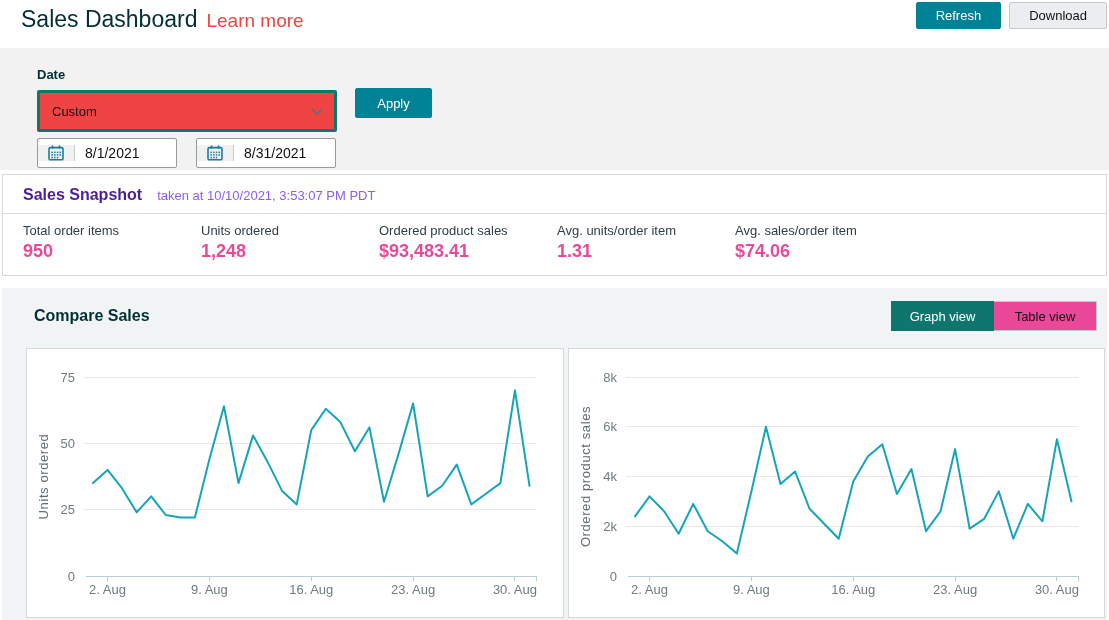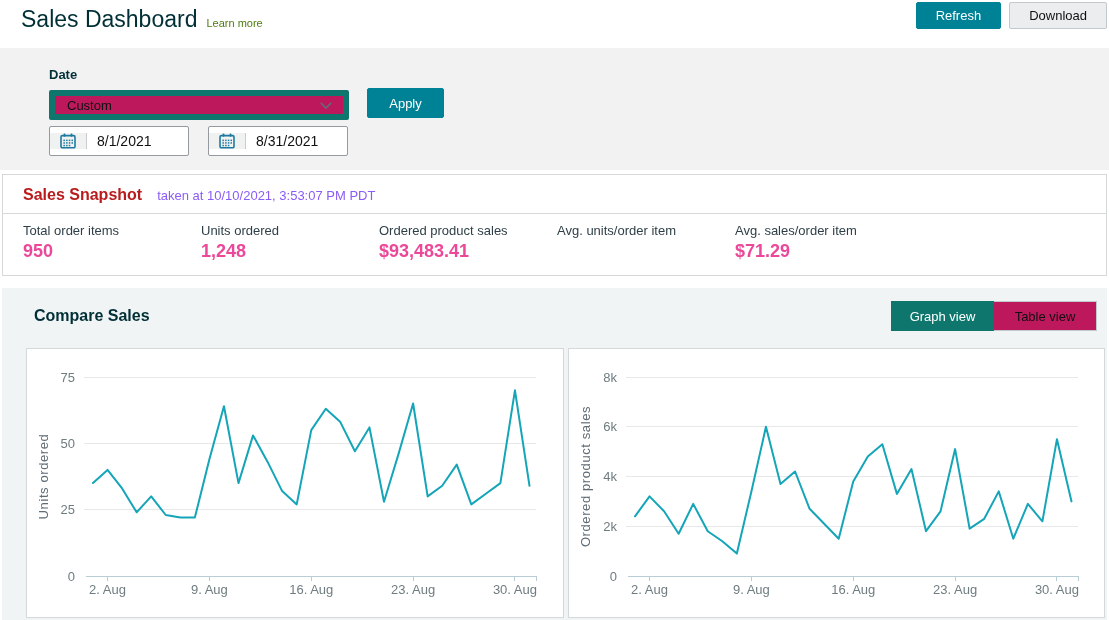"Learn more" .learn-more { color: #4d7c0f -> #ef4444; font-size: 11px -> 19px }
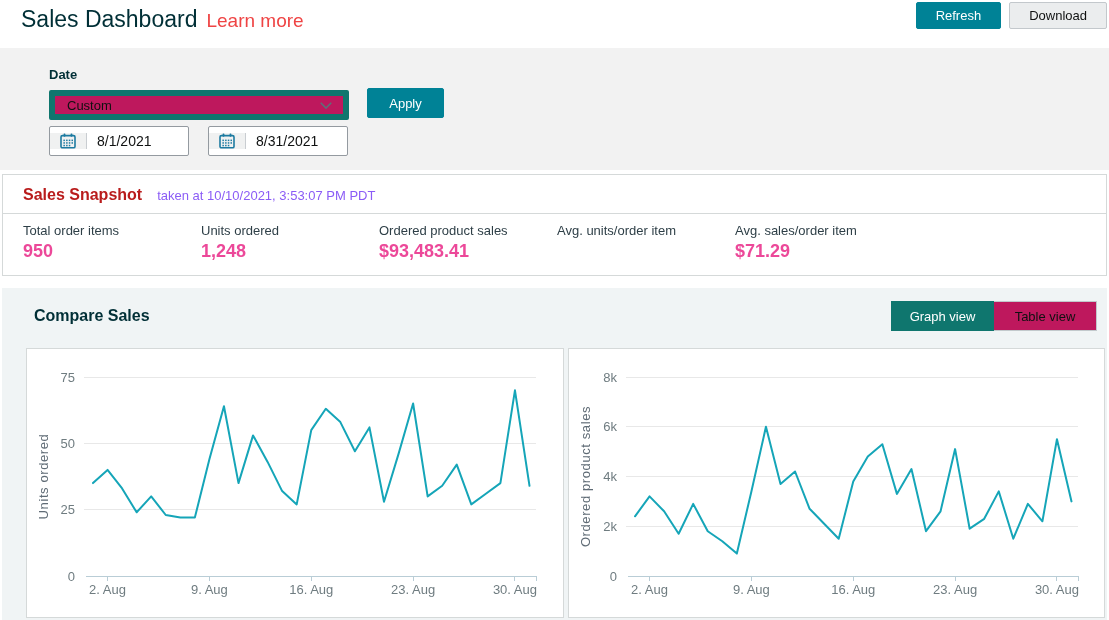"Date" .fg-date { margin-left: 12px -> none }
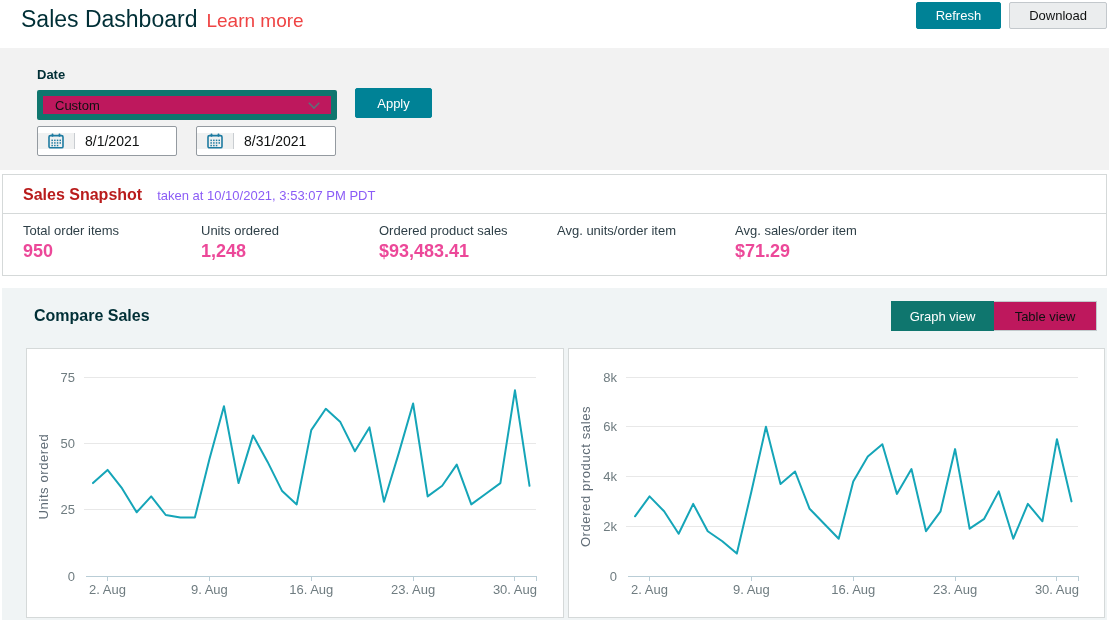"Custom" .select { background: #be185d -> #ef4444; border: 6px solid #0f766e -> 3px solid #0f766e; height: 30px -> 42px }
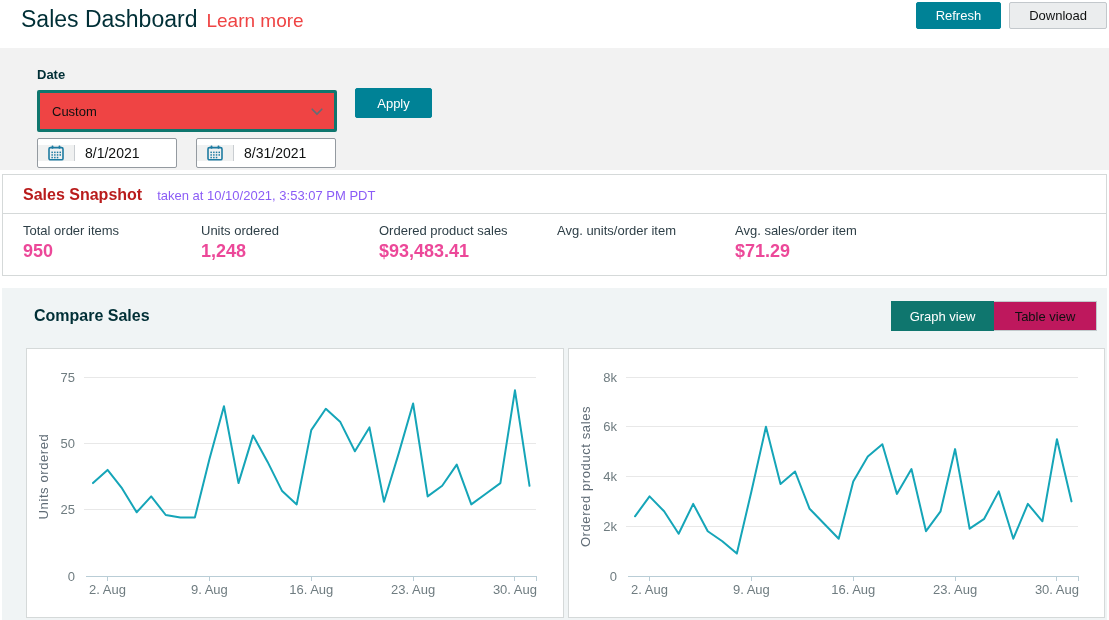"Sales Snapshot" .snapshot-title { color: #b91c1c -> #4c1d95 }
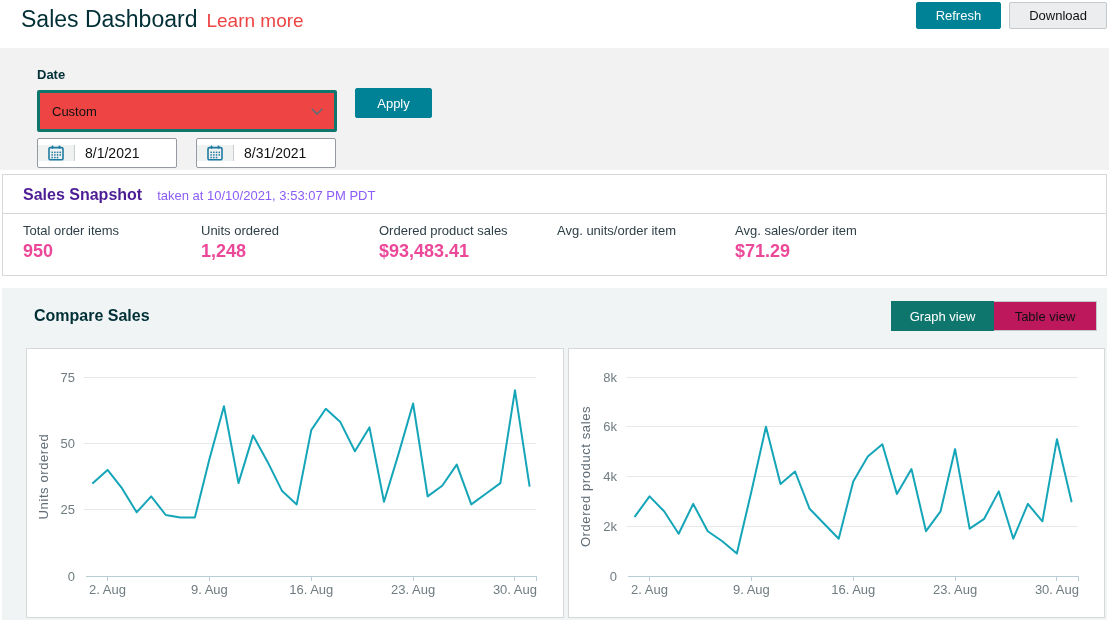"1.31" div.stat-value { html: none -> <div>1.31</div> }
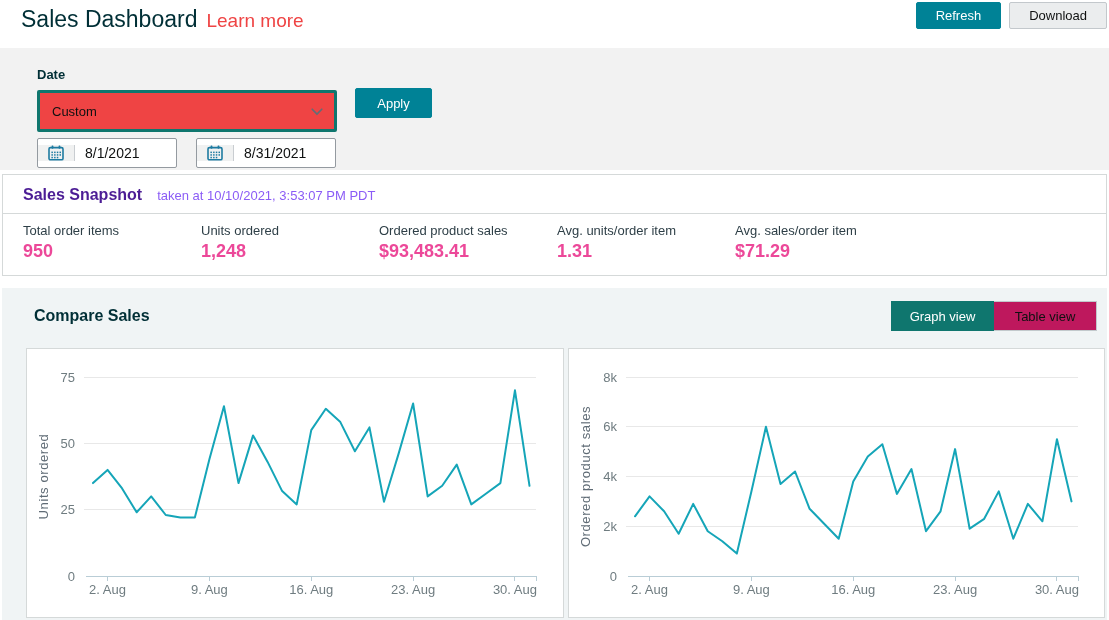"$71.29" div.stat-value { text: $71.29 -> $74.06 }
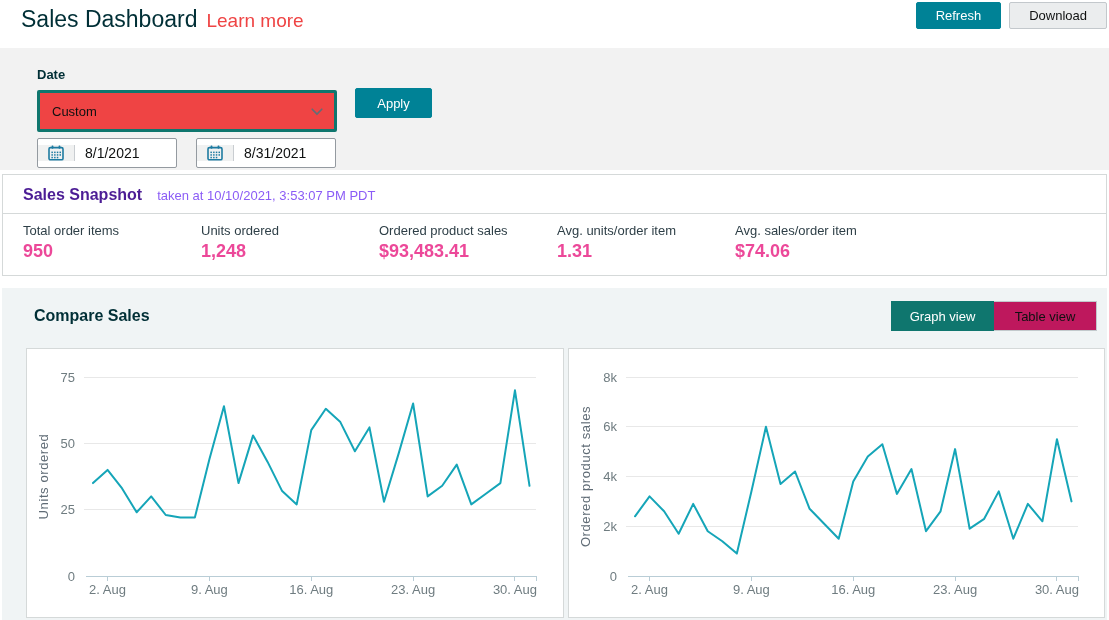"Table view" .toggle-inactive { background: #be185d -> #ec4899 }
